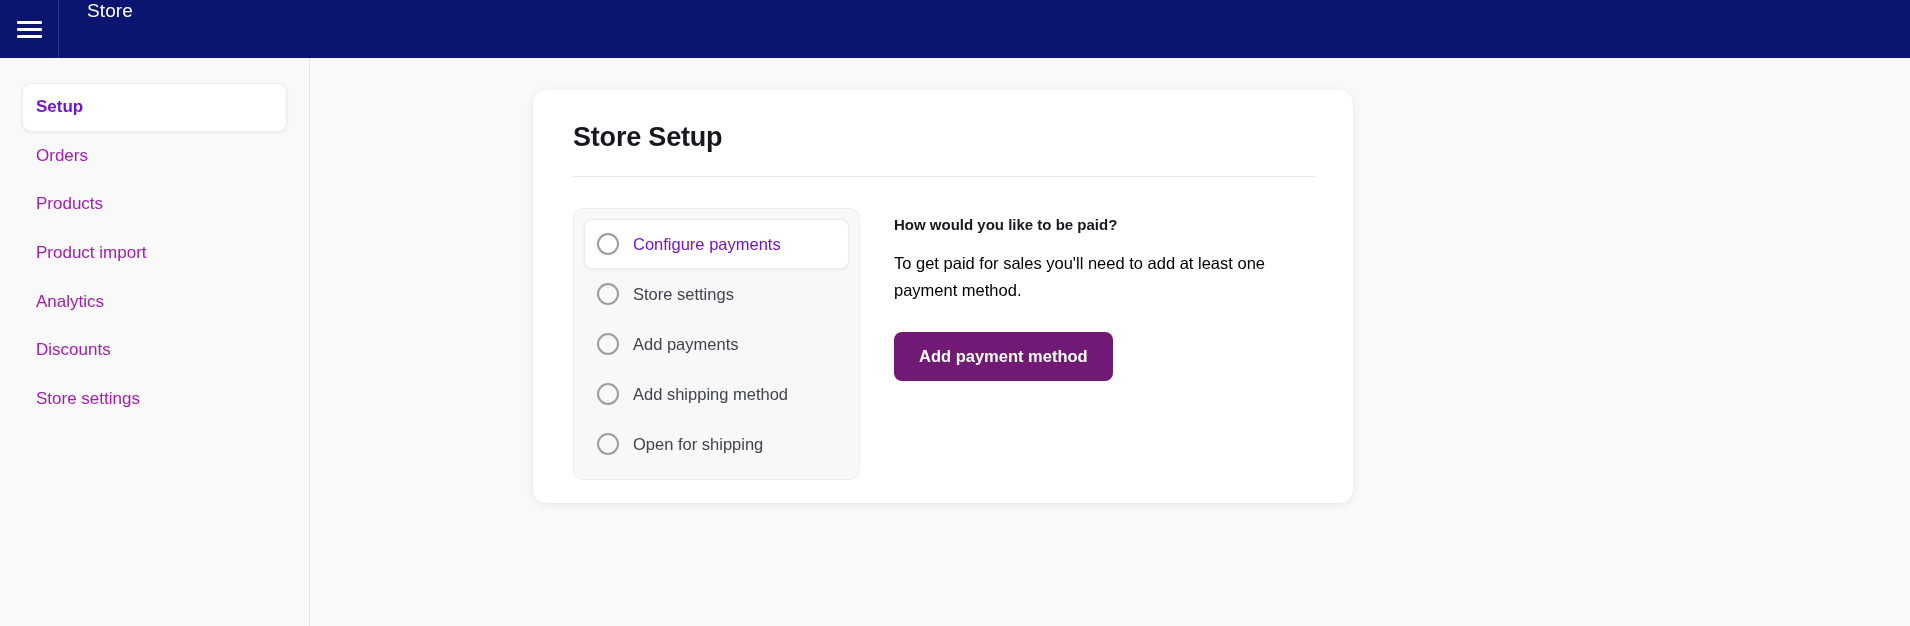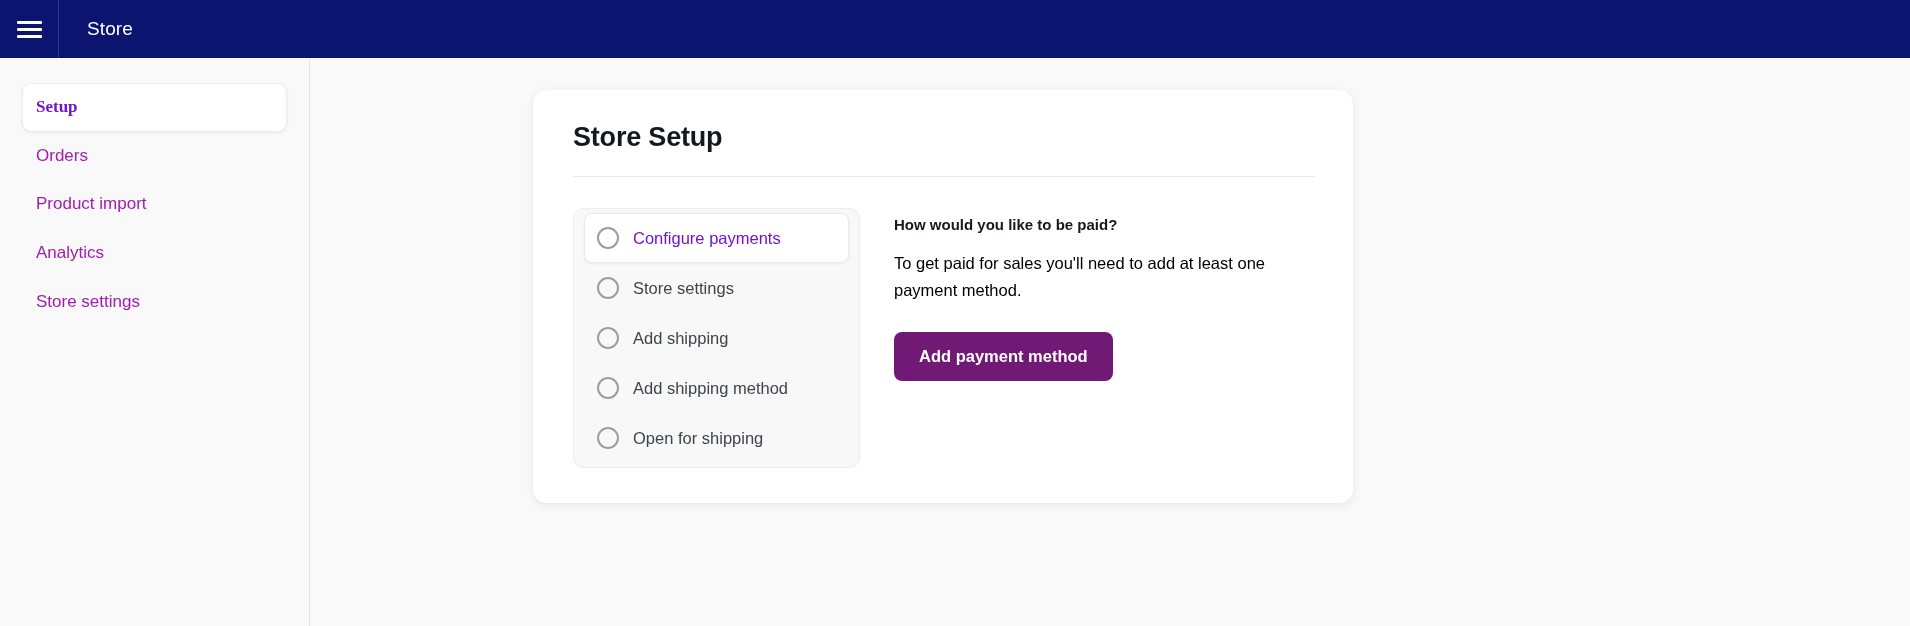"Store" .topbar { align-items: center -> none }
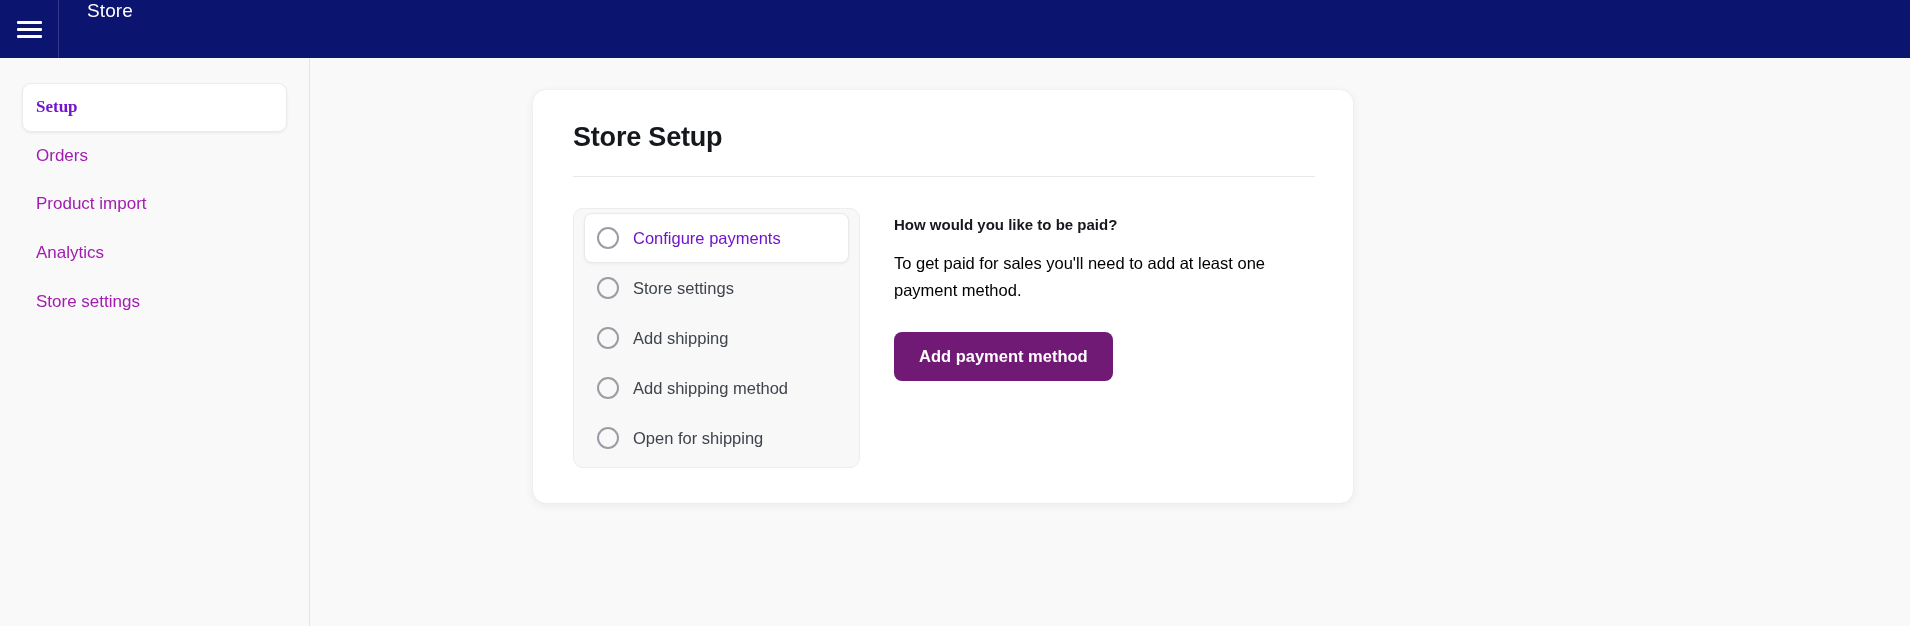"Setup" .nav-item.active { font-family: Liberation Serif, serif -> none }
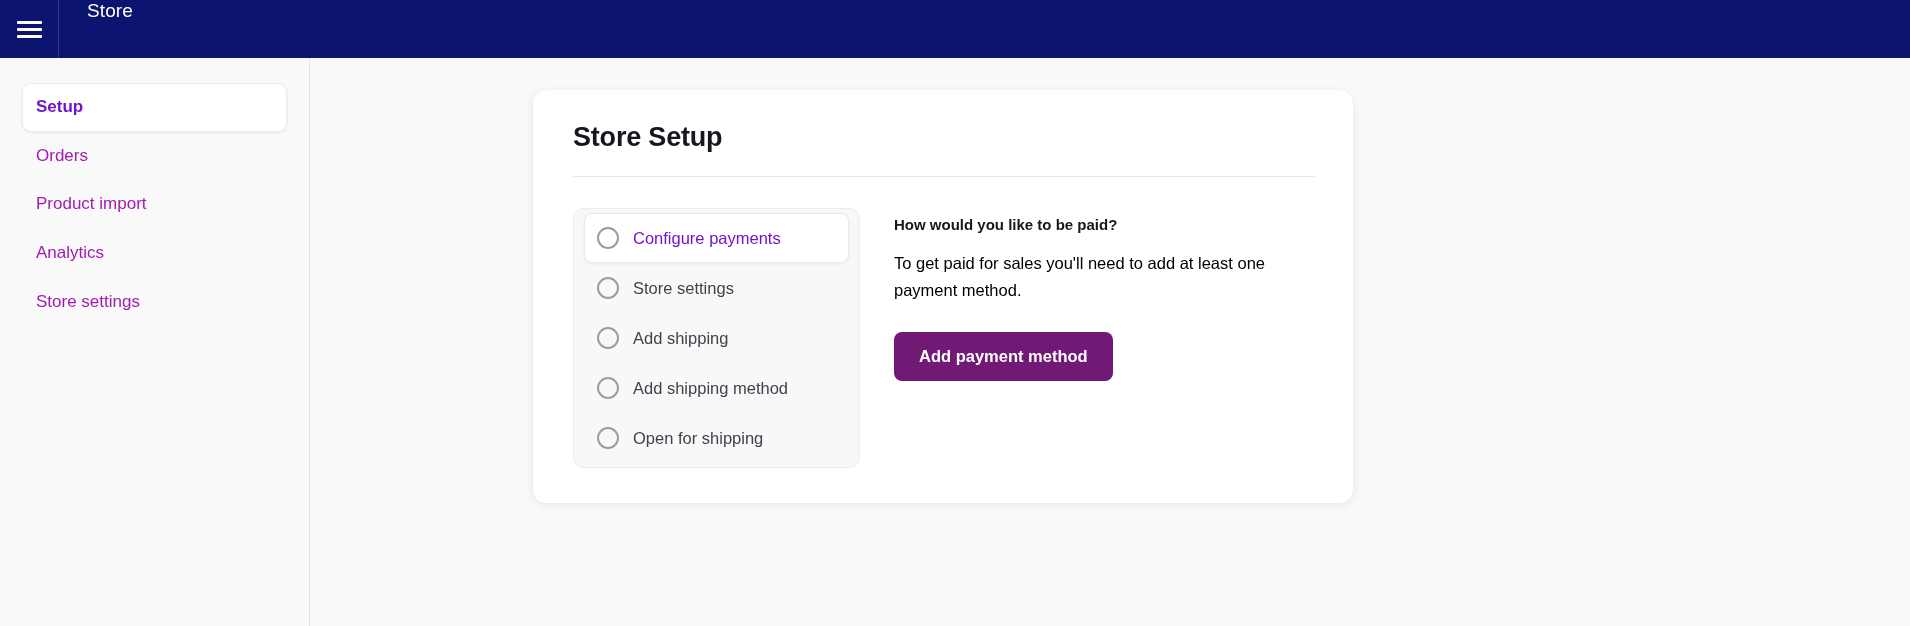"Products" div.nav-item { html: none -> <div>Products</div> }
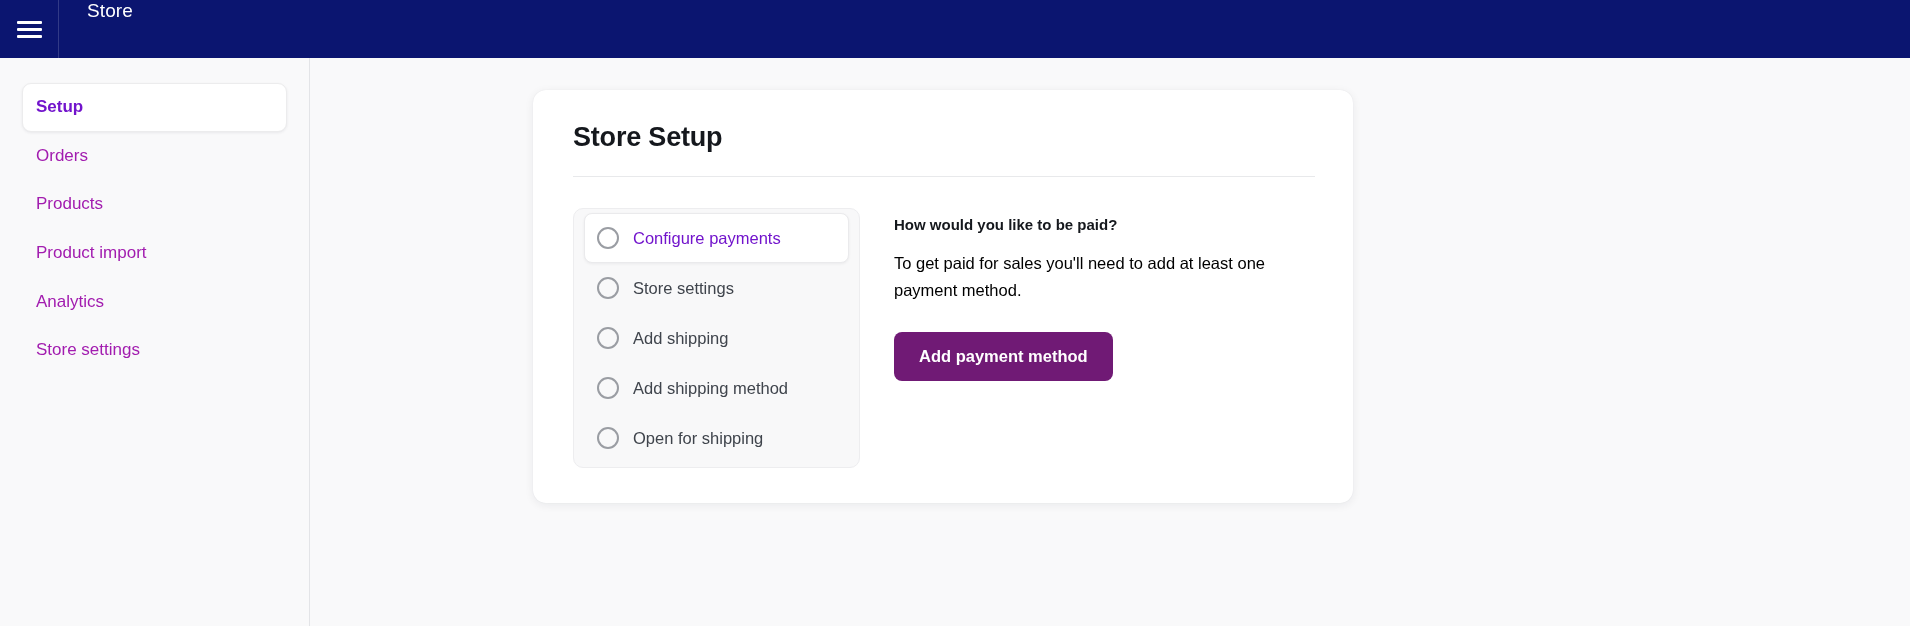"Configure payments" .checklist { padding: 4px 10px -> 10px 10px }
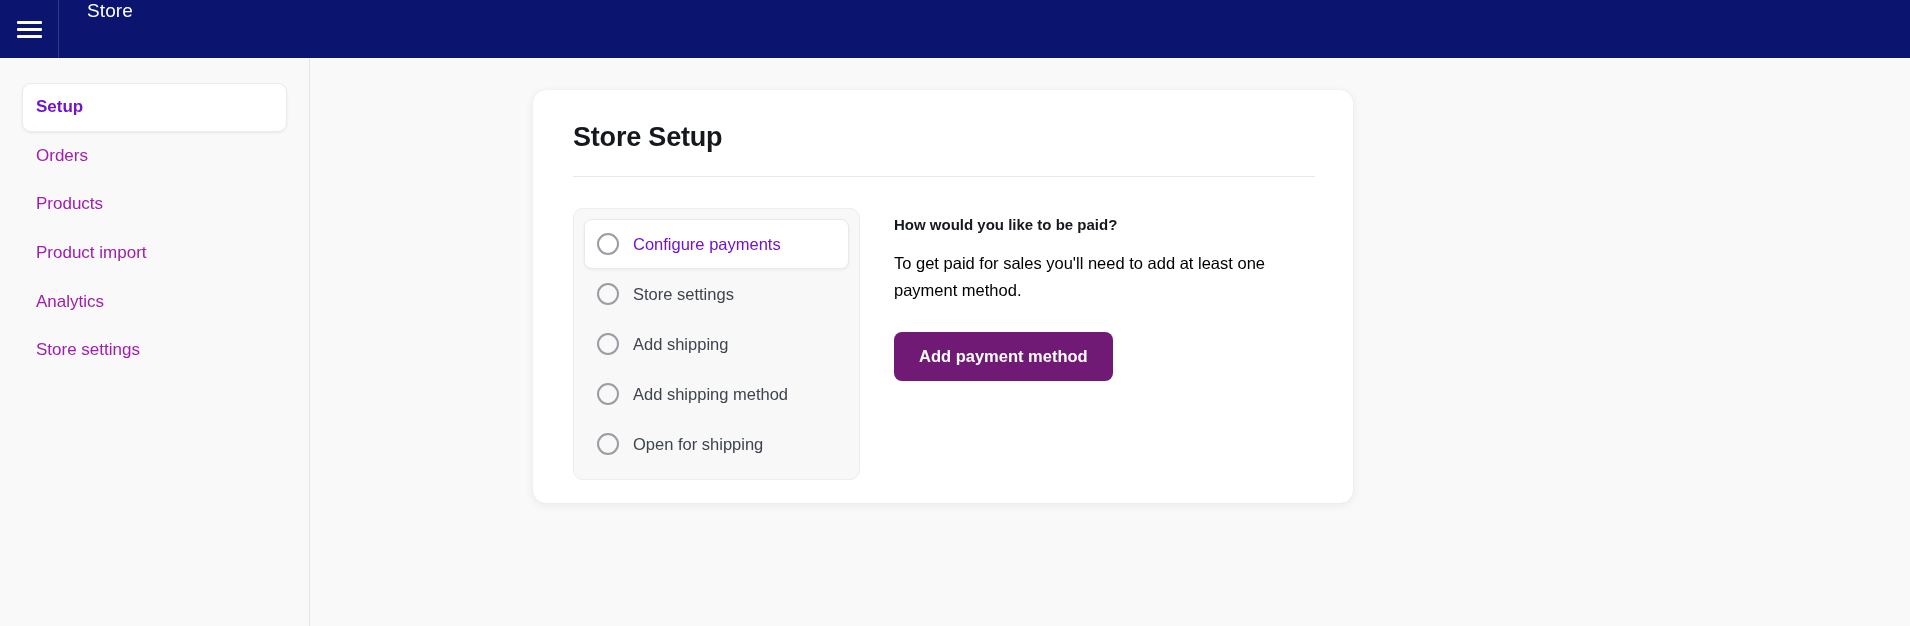"Discounts" div.nav-item { html: none -> <div>Discounts</div> }
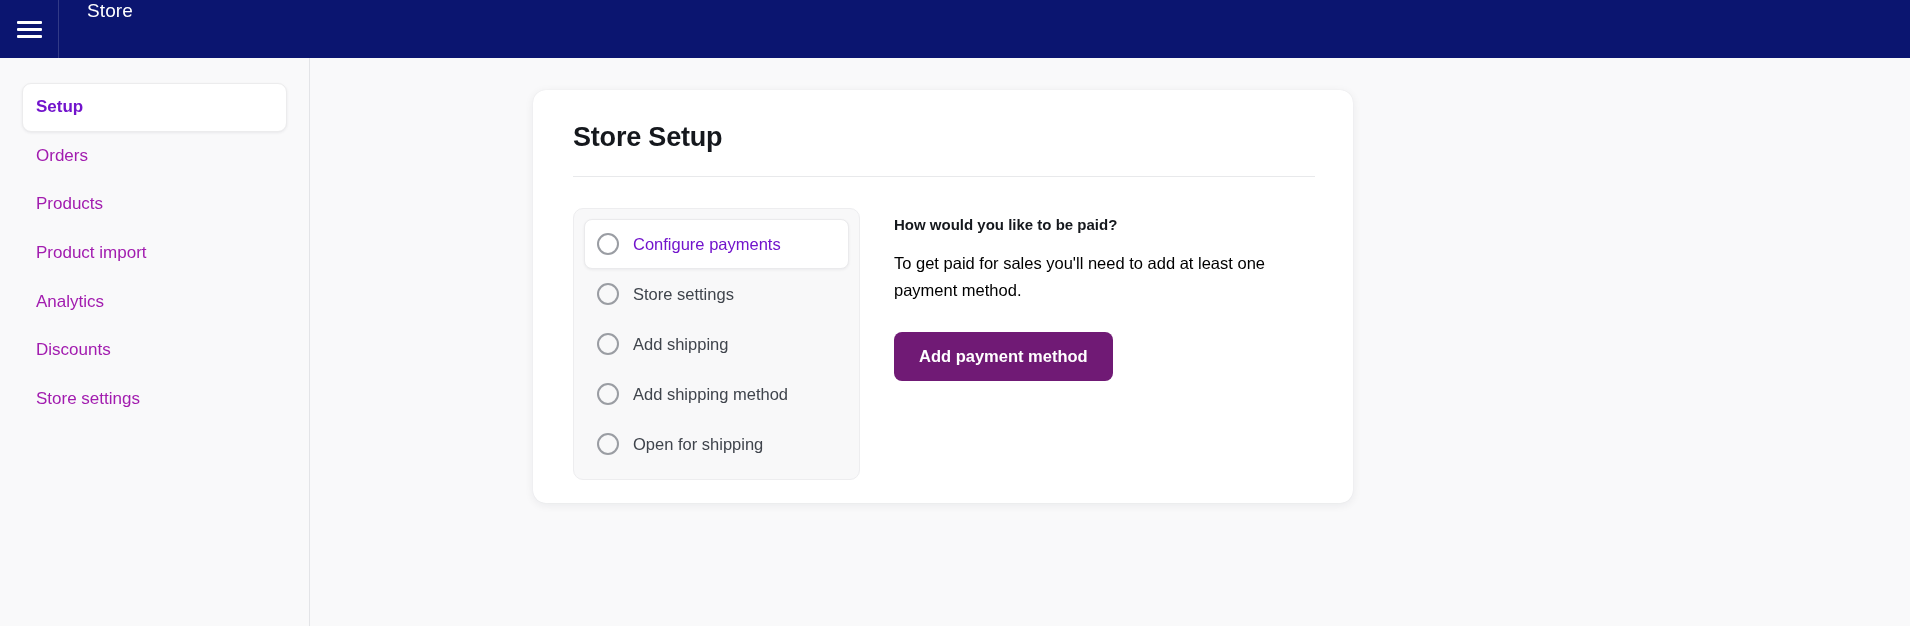"Add shipping" span.check-label { text: shipping -> payments }
